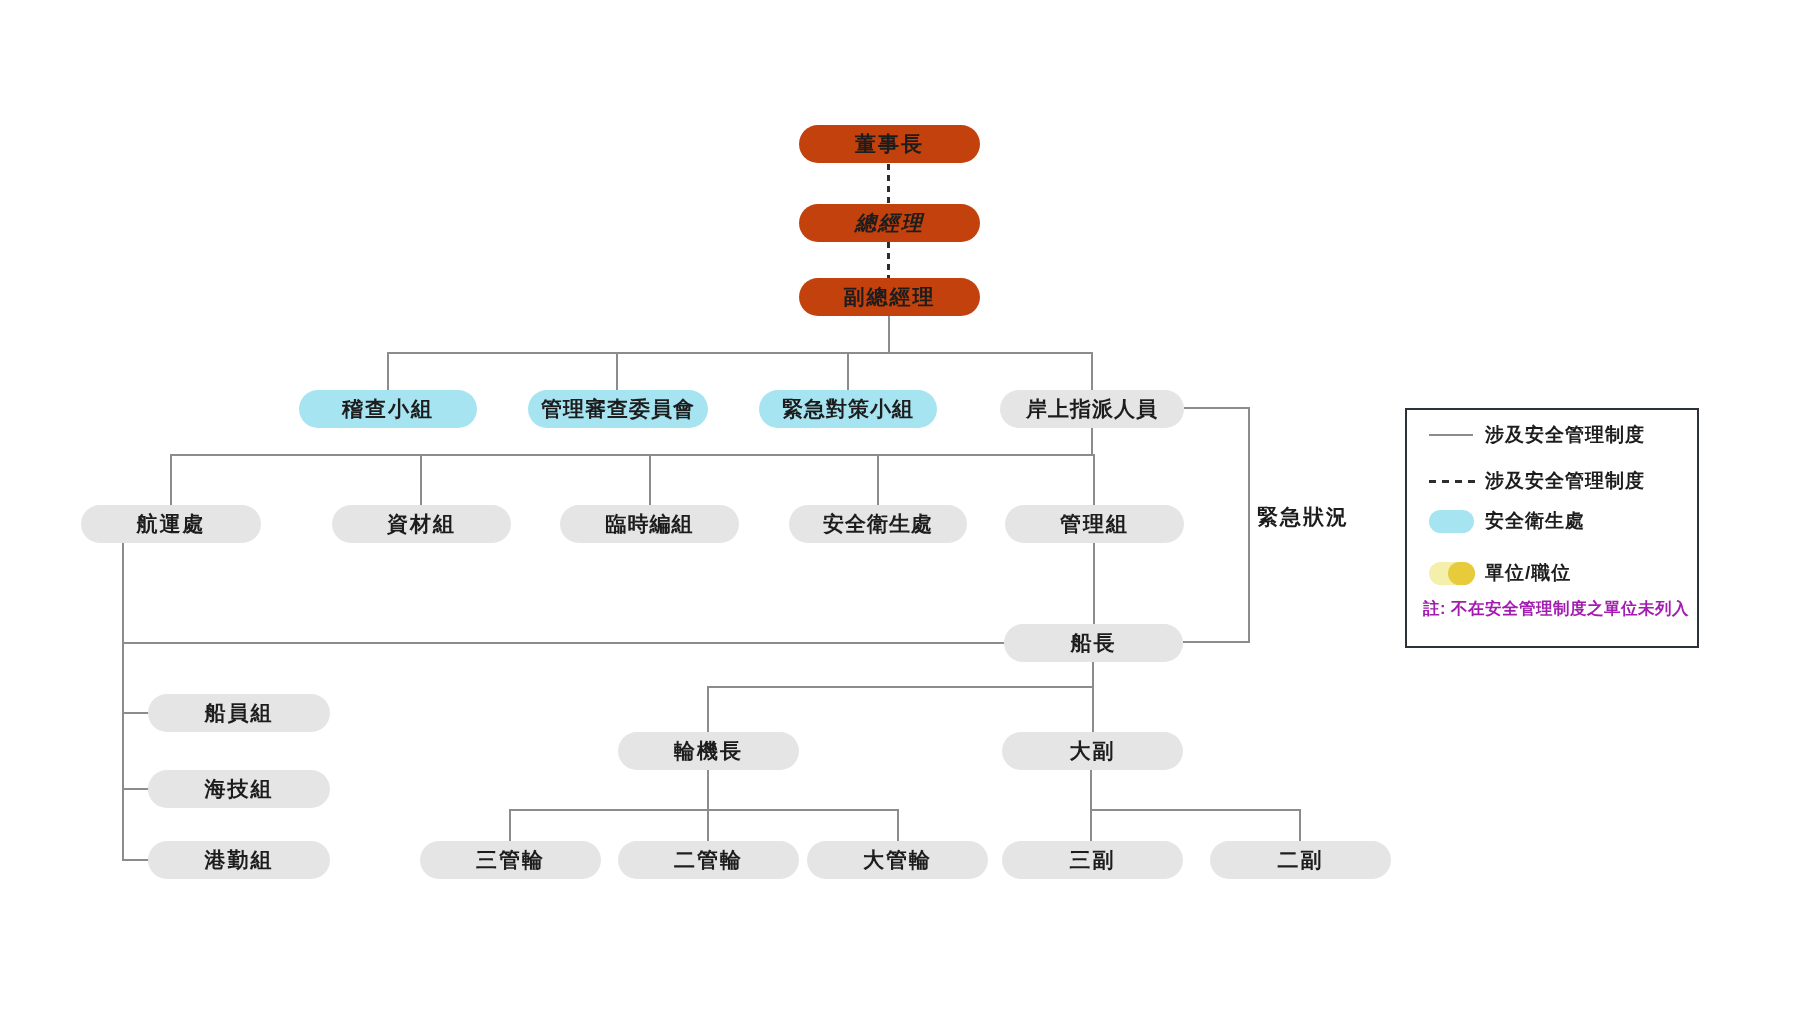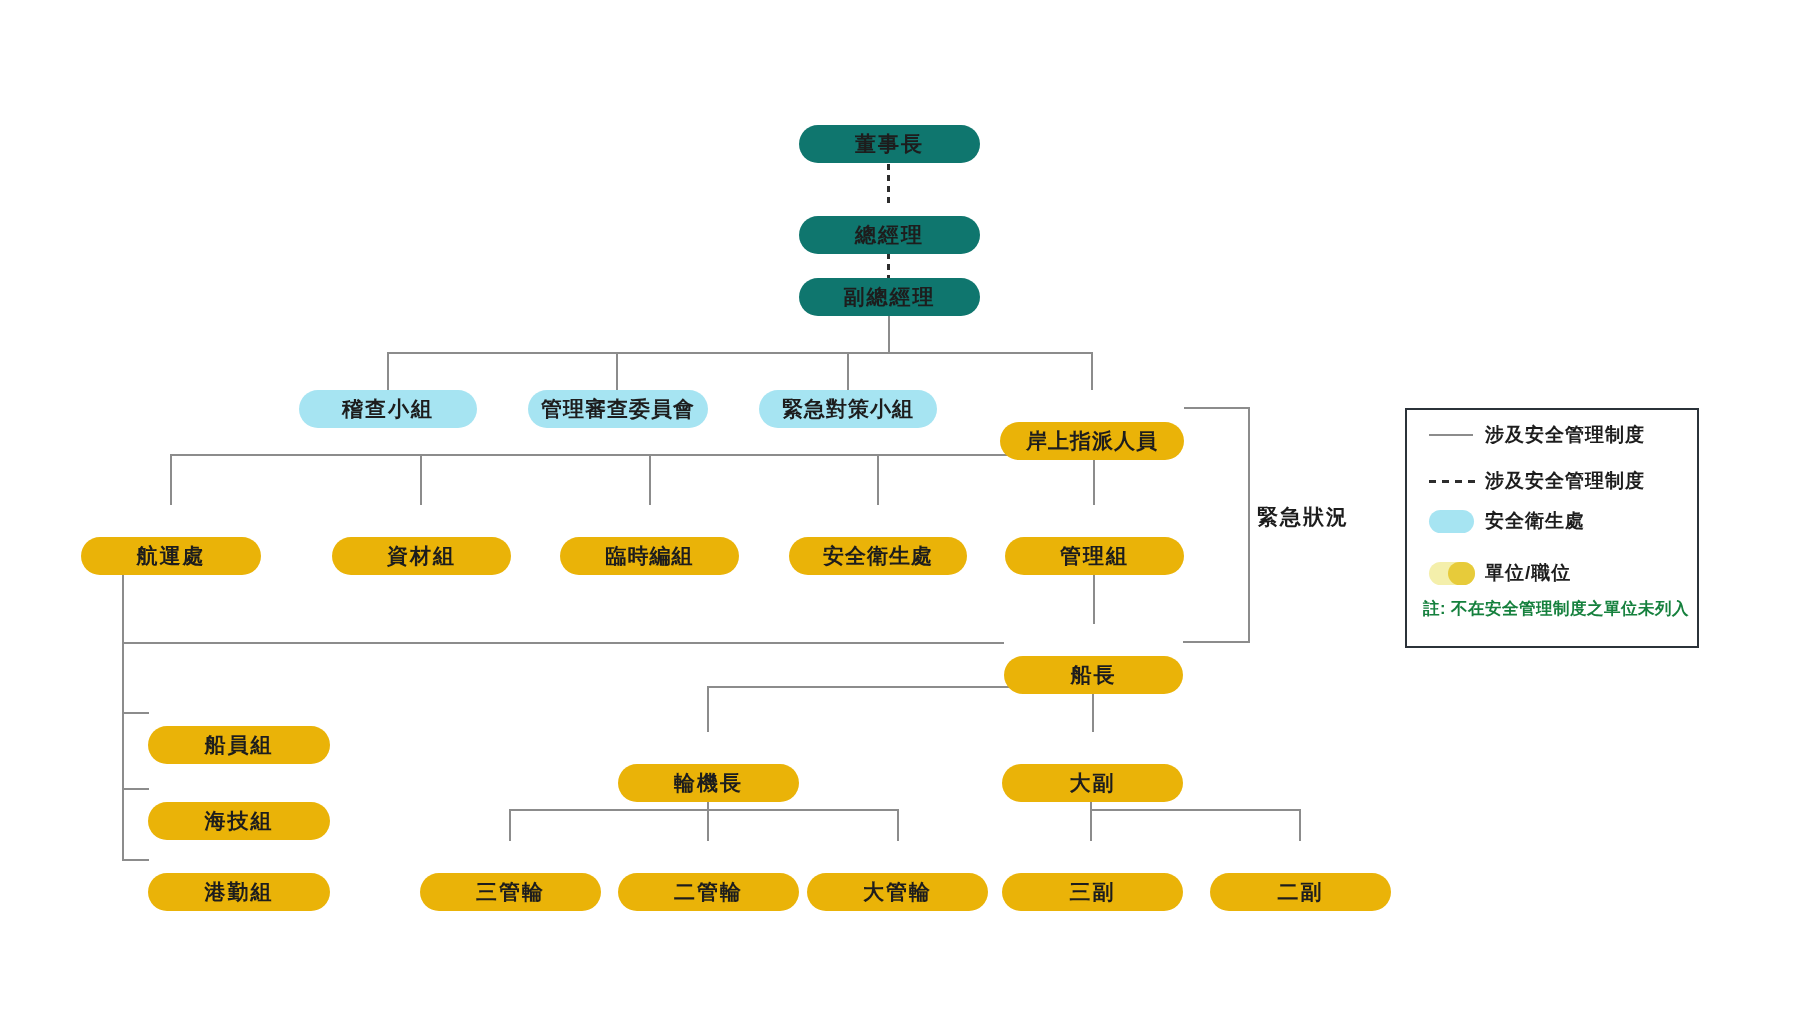"董事長" .gold { background: #0f766e -> #c2410c }
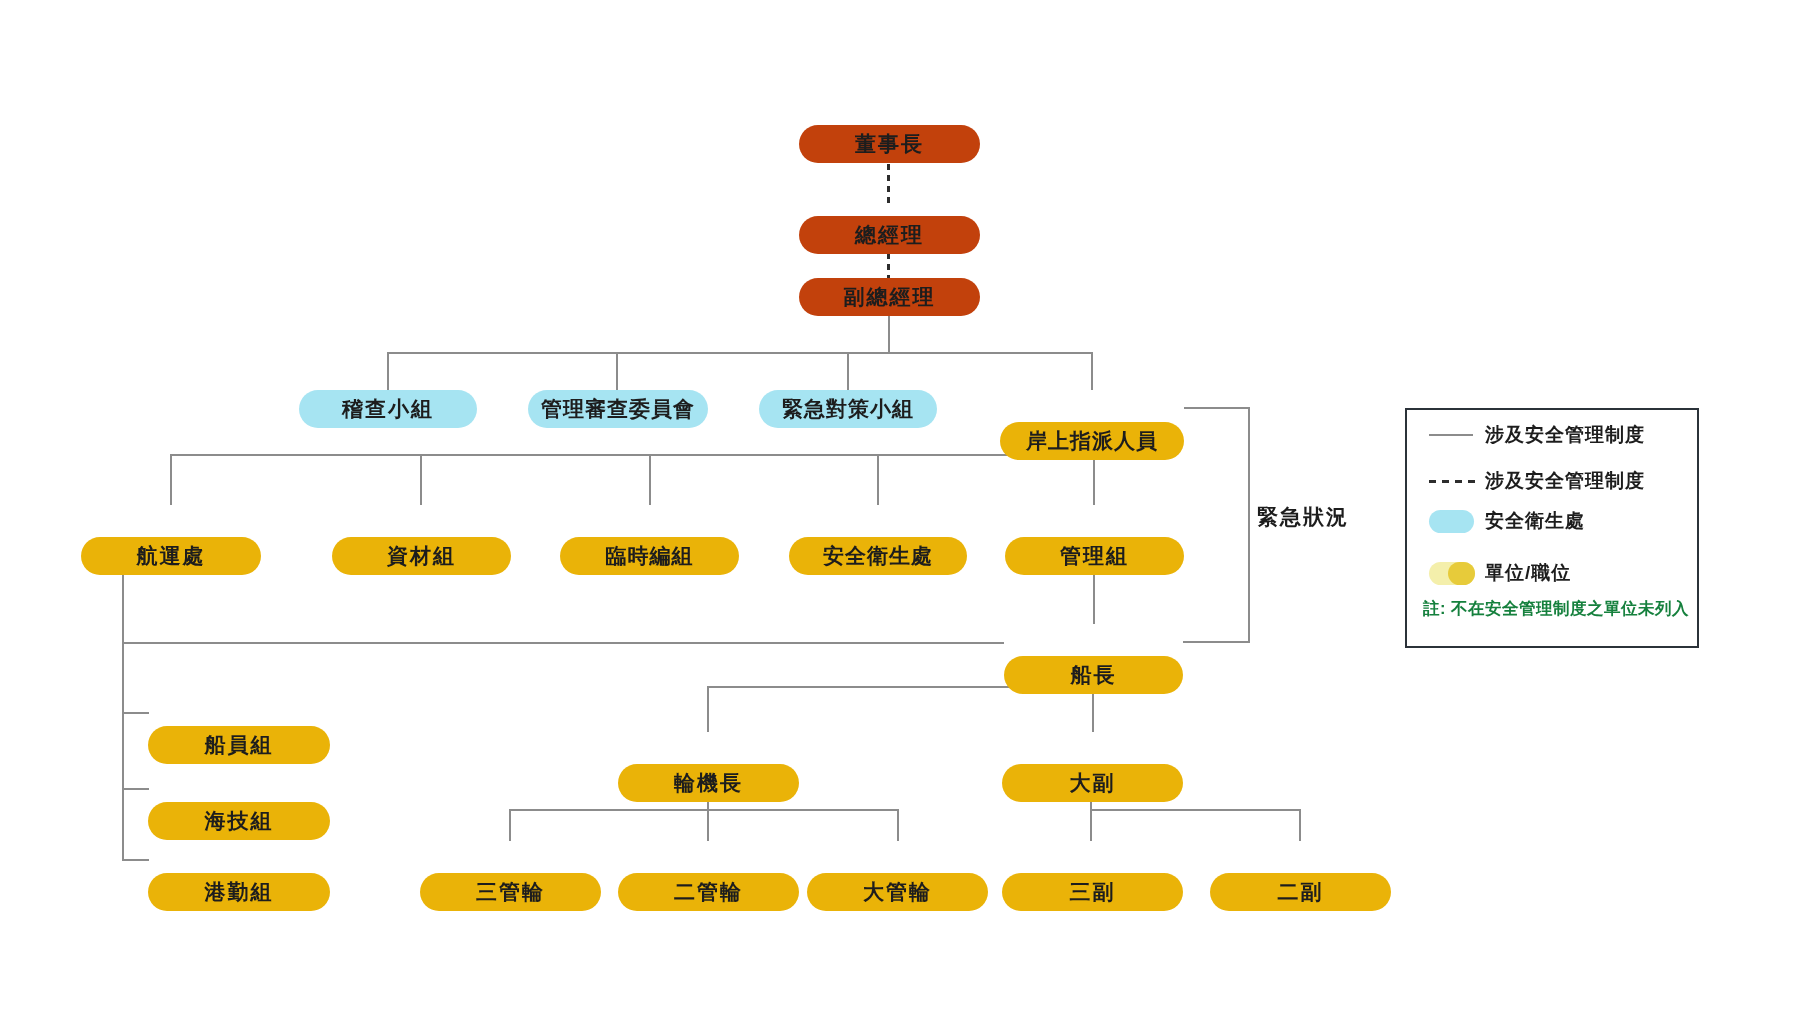"總經理" div.node { font-style: none -> italic; top: 216px -> 204px }
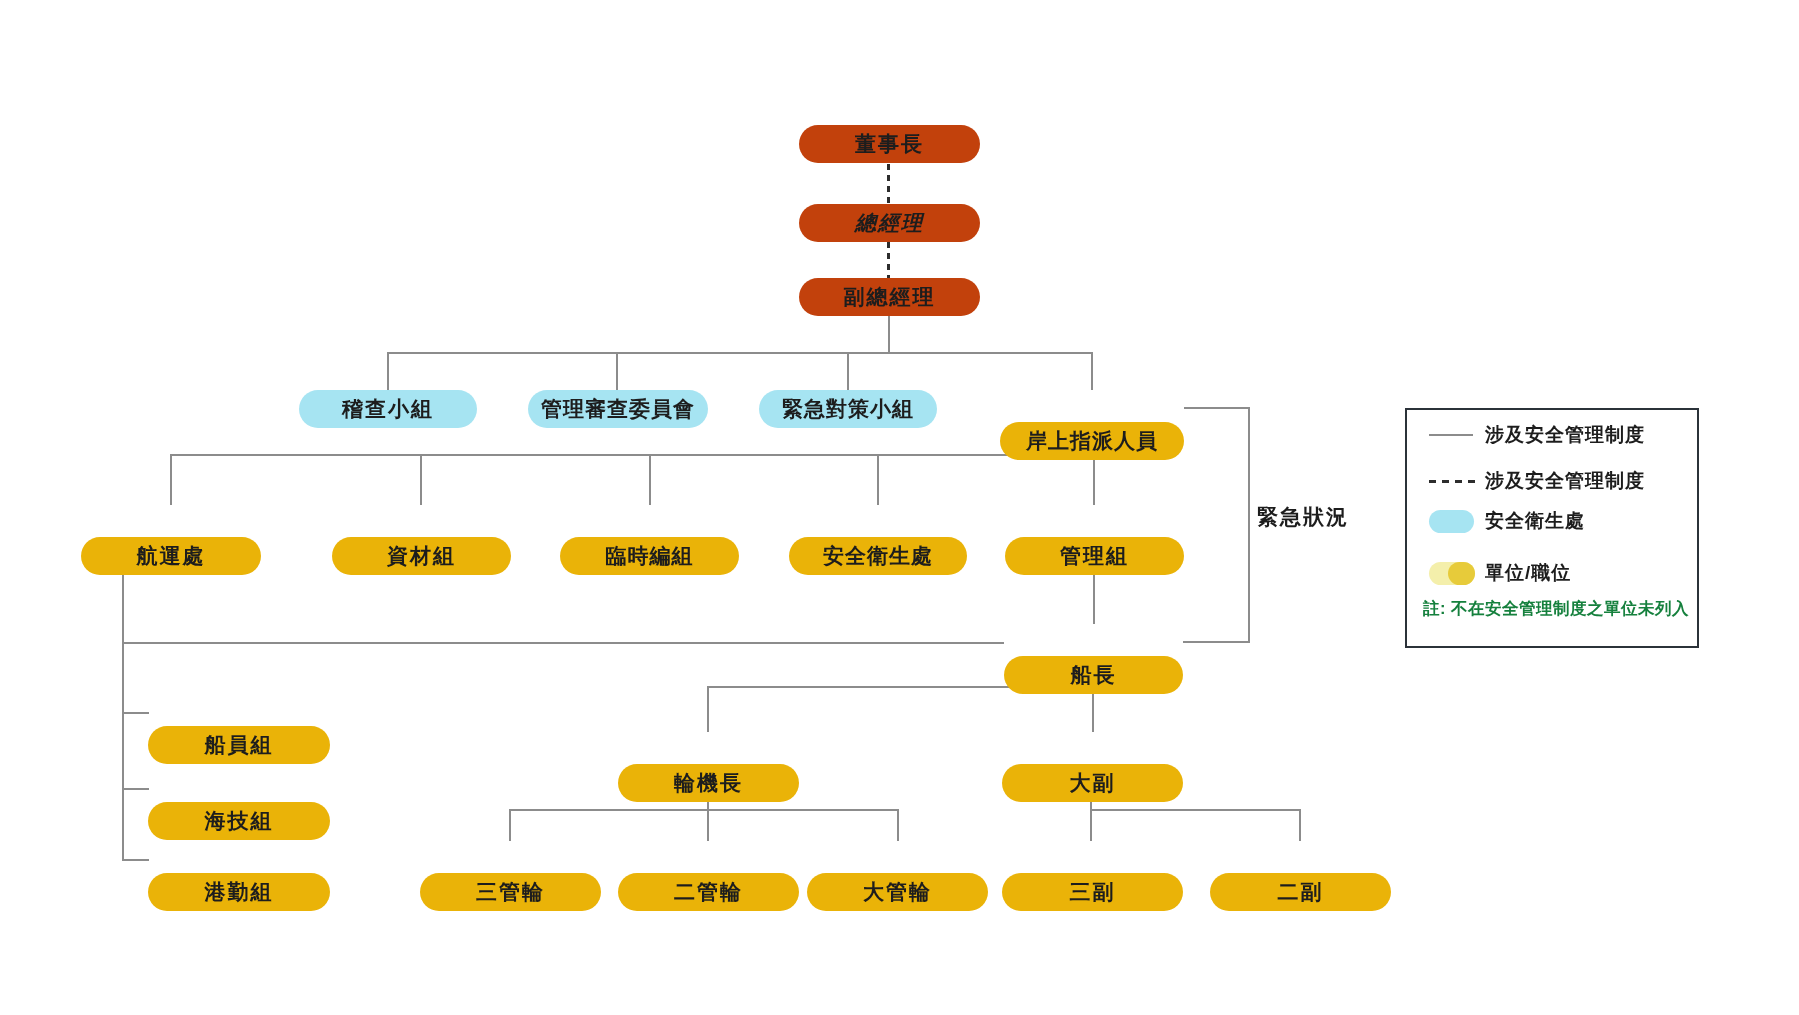"岸上指派人員" .pale { background: #eab308 -> #e5e5e5; margin-top: 32px -> none }
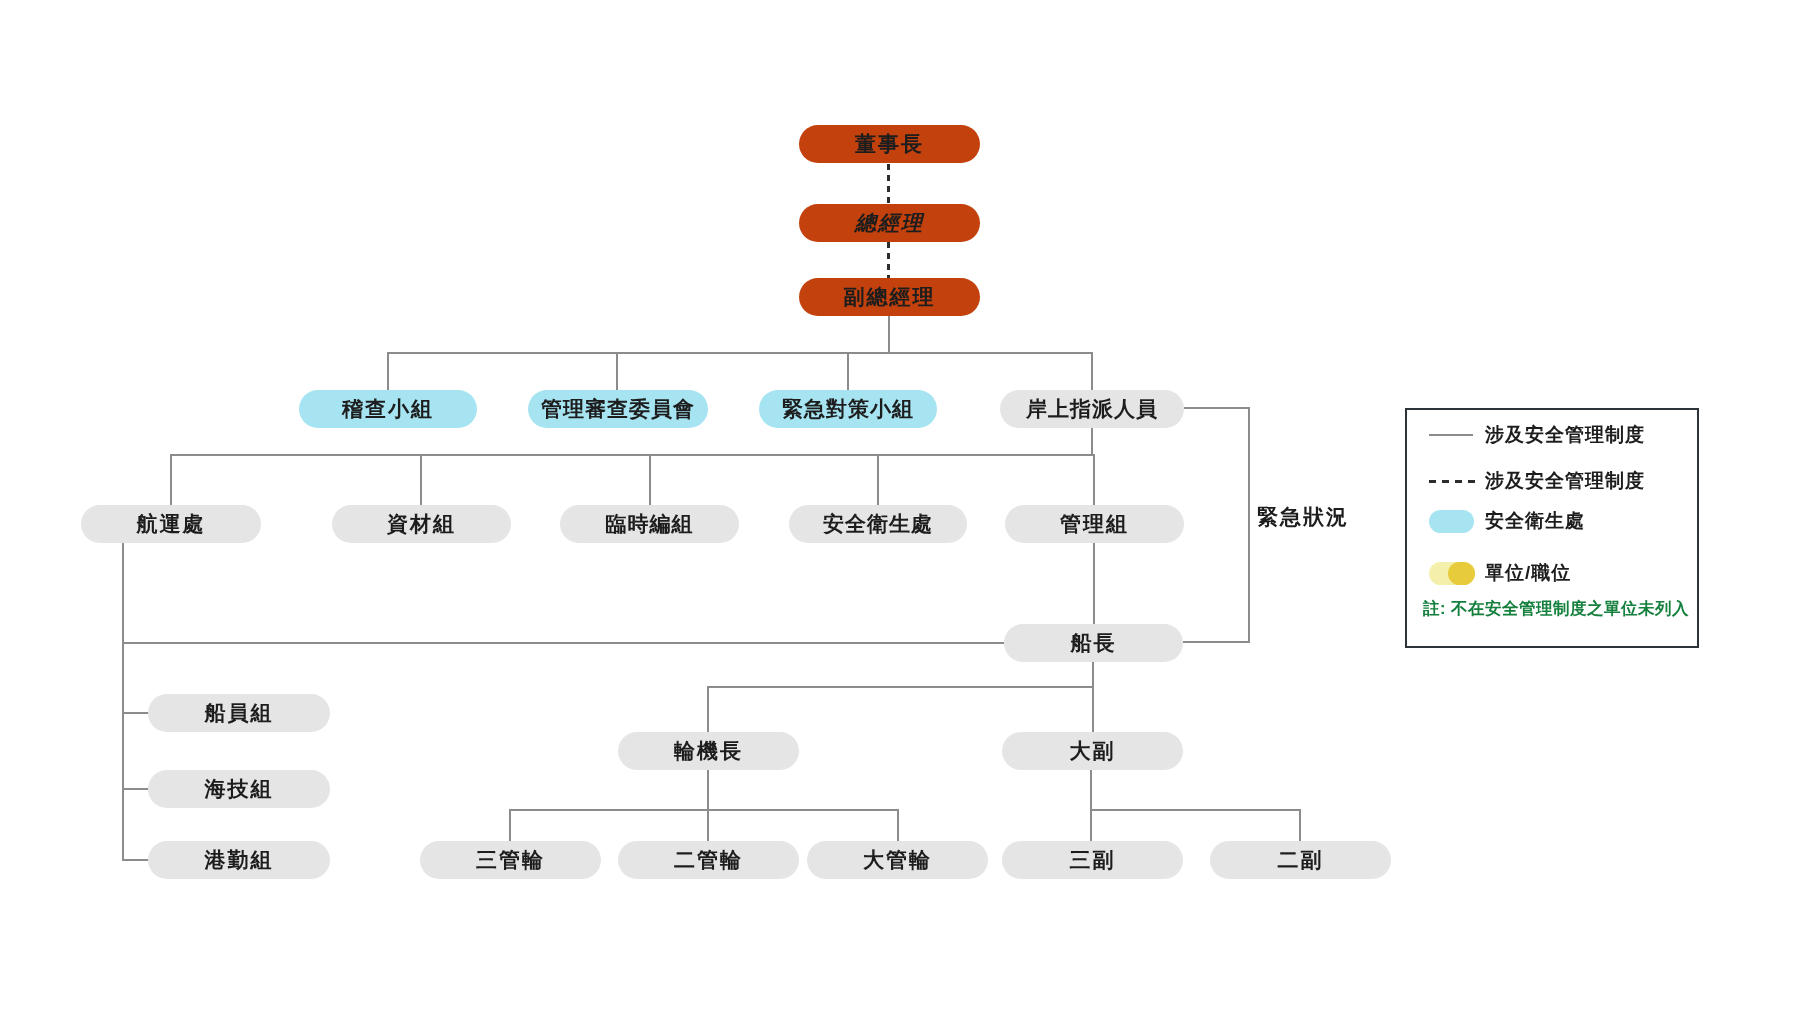"註: 不在安全管理制度之單位未列入" .legend-note { color: #15803d -> #a21caf }
